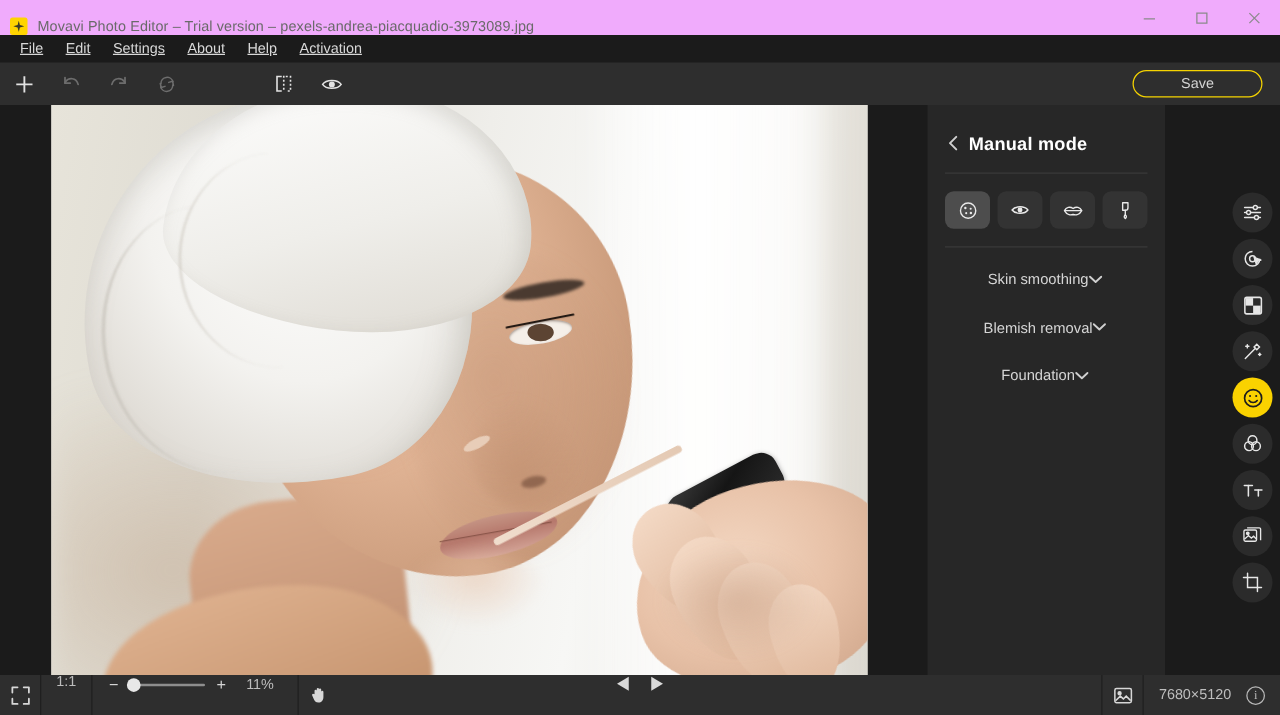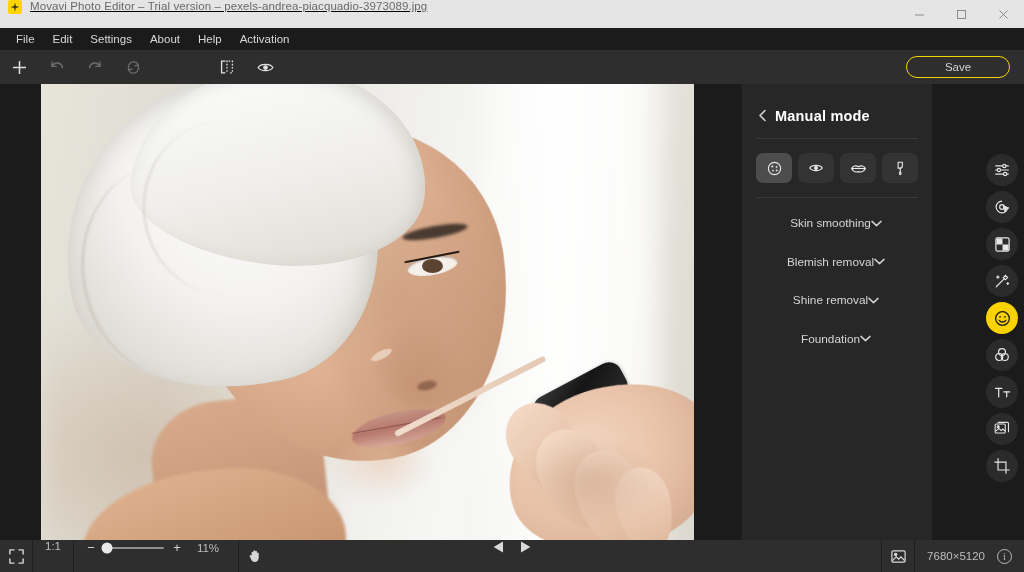"Movavi Photo Editor – Trial" .titlebar { align-items: flex-start -> flex-end; background: #e5e5e5 -> #f0abfc; text-decoration: underline -> none }
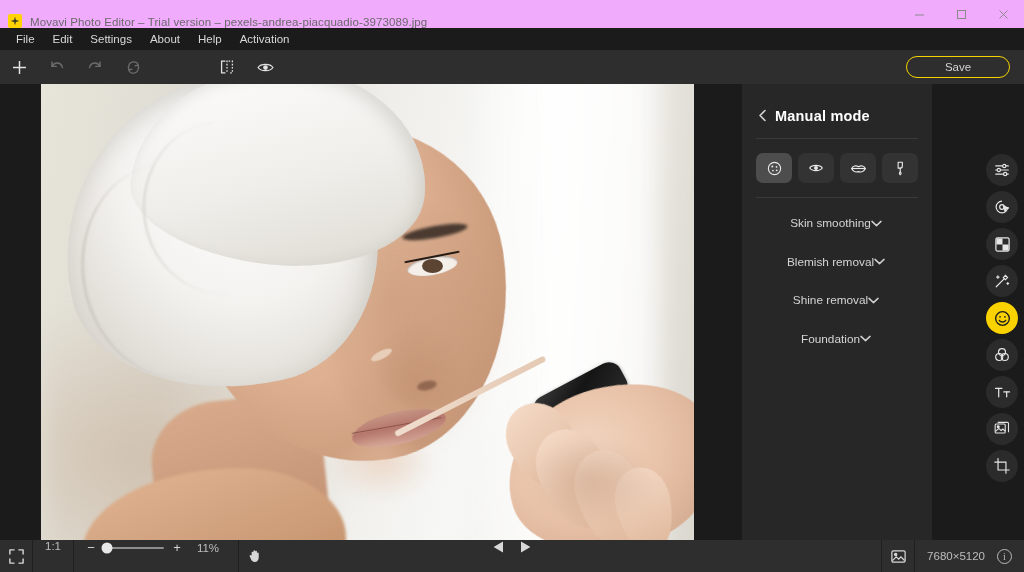"File" .menu-item { text-decoration: none -> underline }
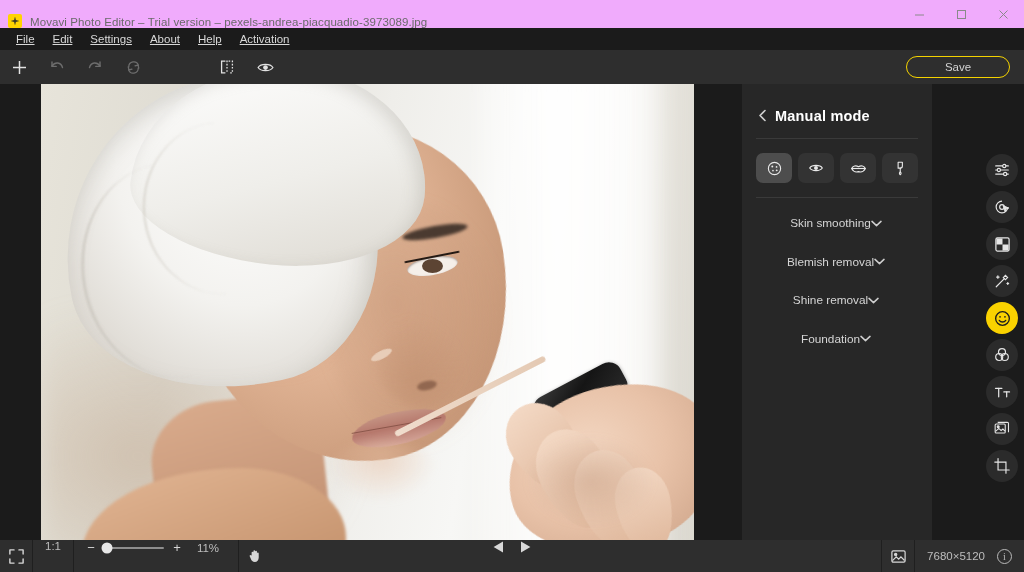"Shine removal" div.opt-row { html: <div> <span>Shine removal</span> <span> <svg> <polyline></polyline> </svg> </span> </div> -> none }
